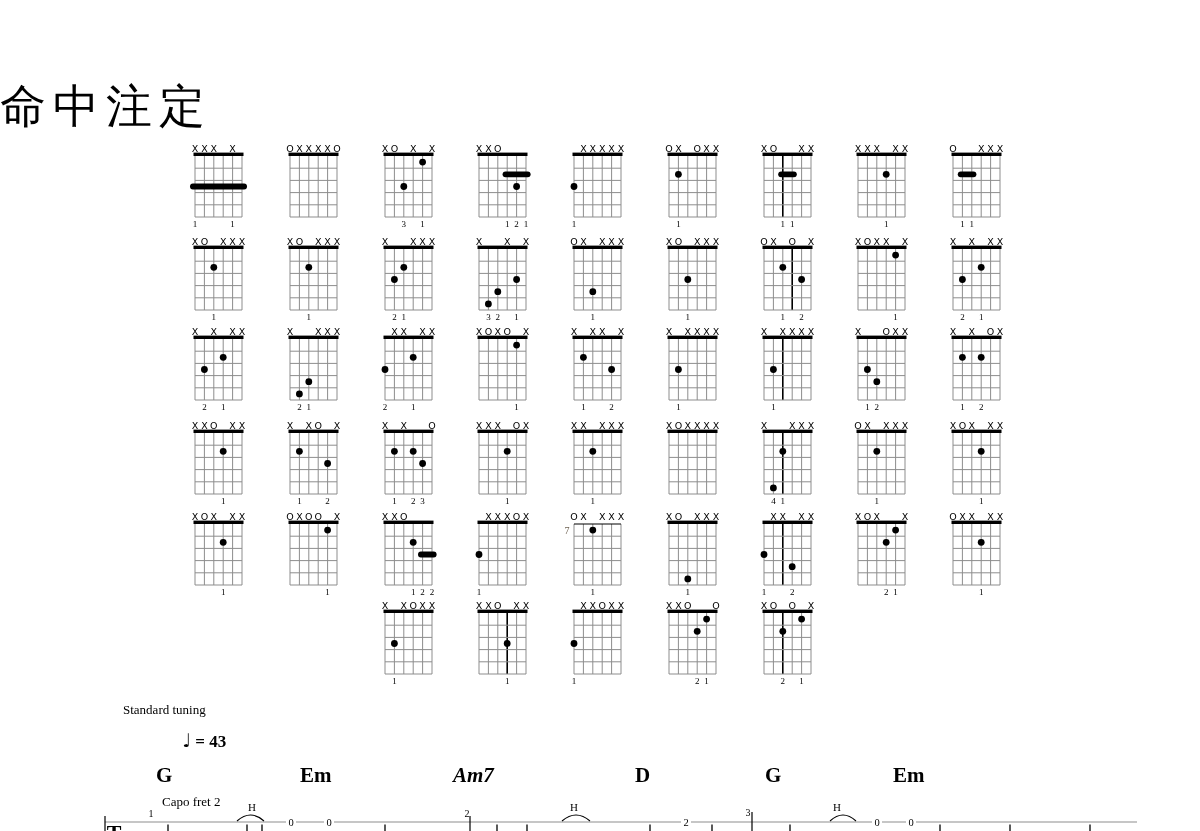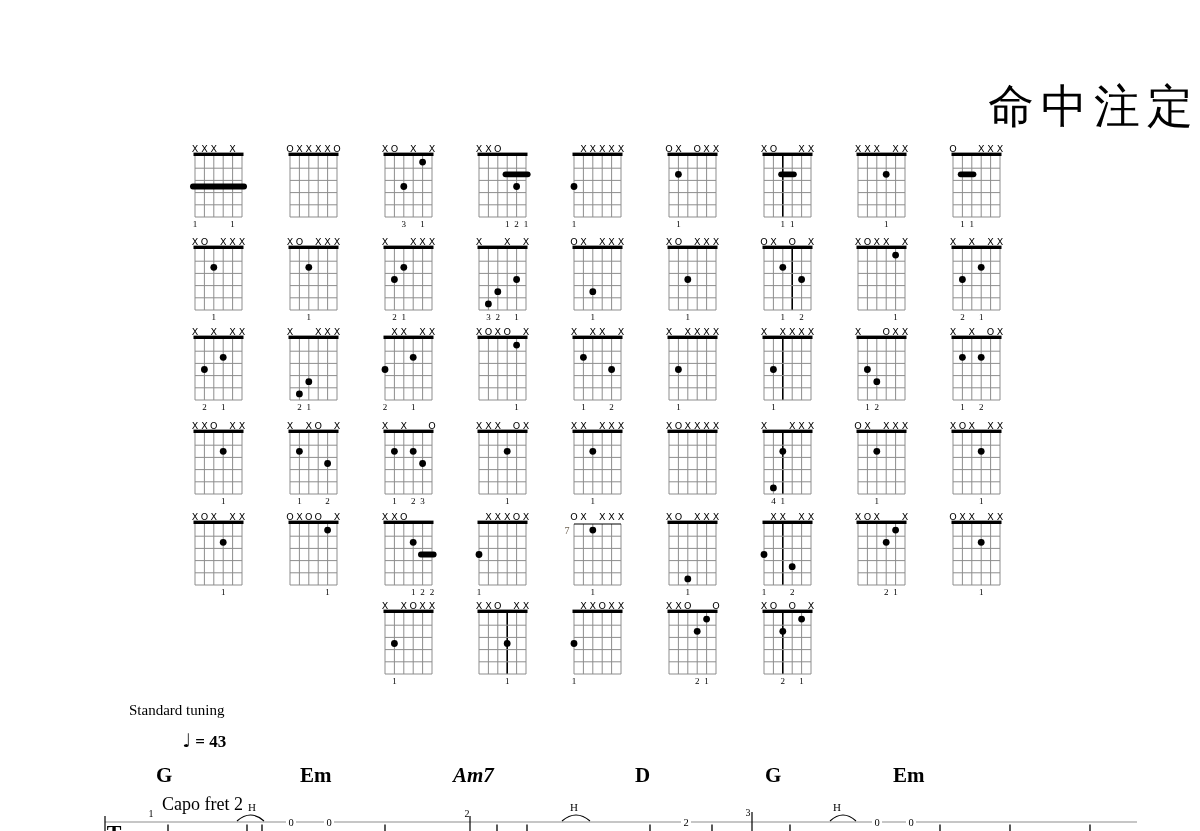"命中注定" .title { text-align: right -> left }
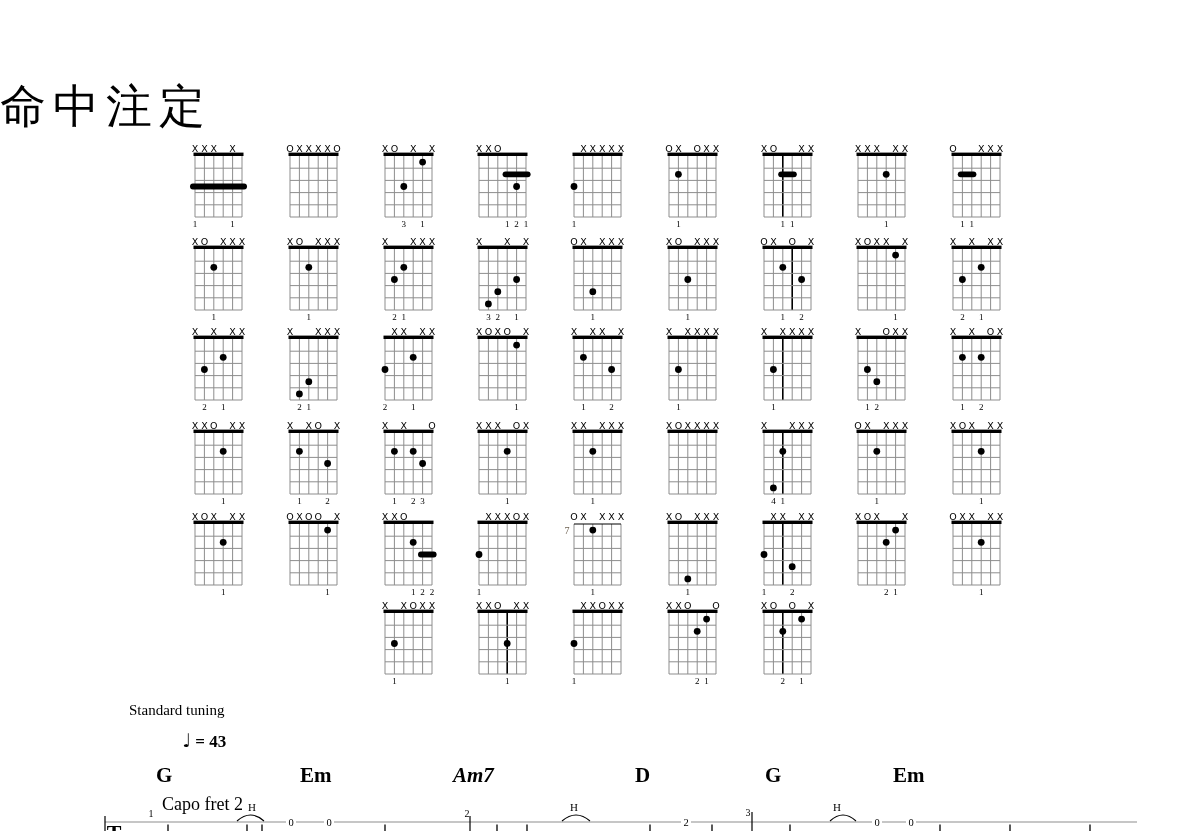"Standard tuning" .tuning { font-size: 15px -> 13px; left: 129px -> 123px }
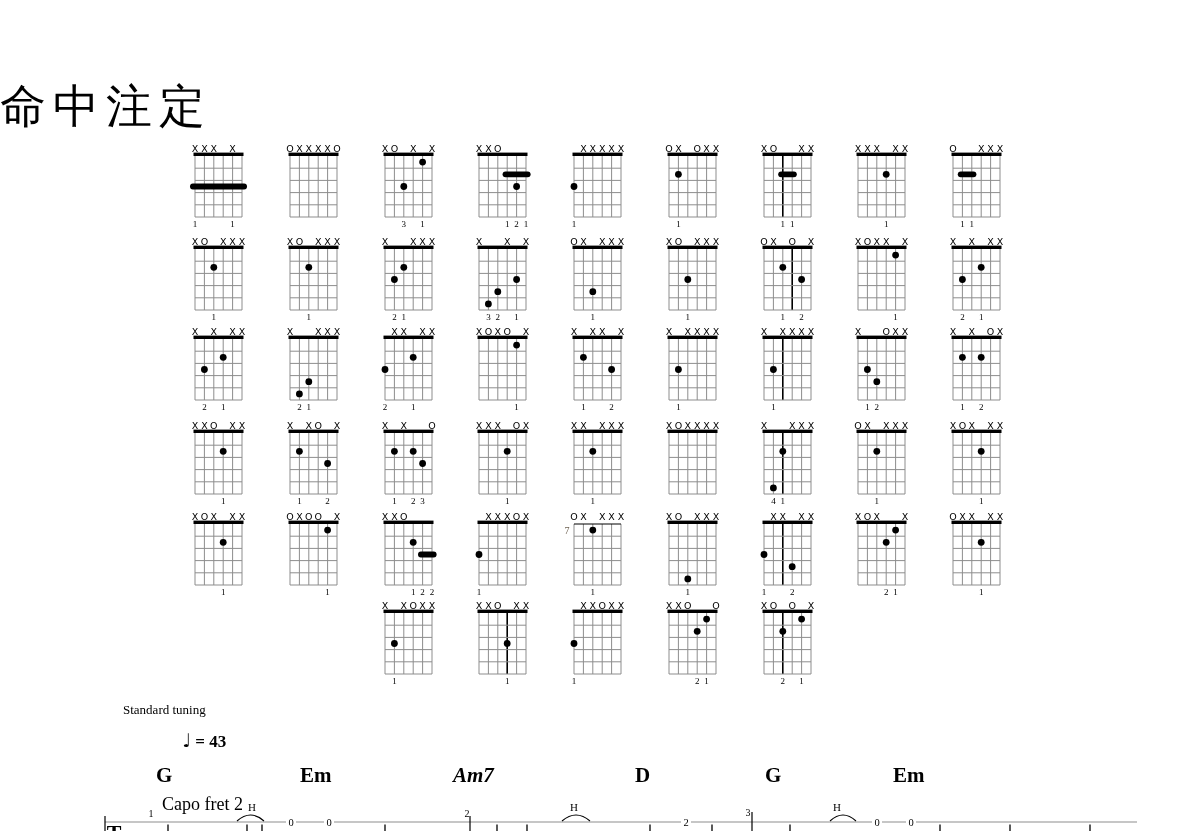"Capo fret 2" .capo { font-size: 18px -> 13px }
